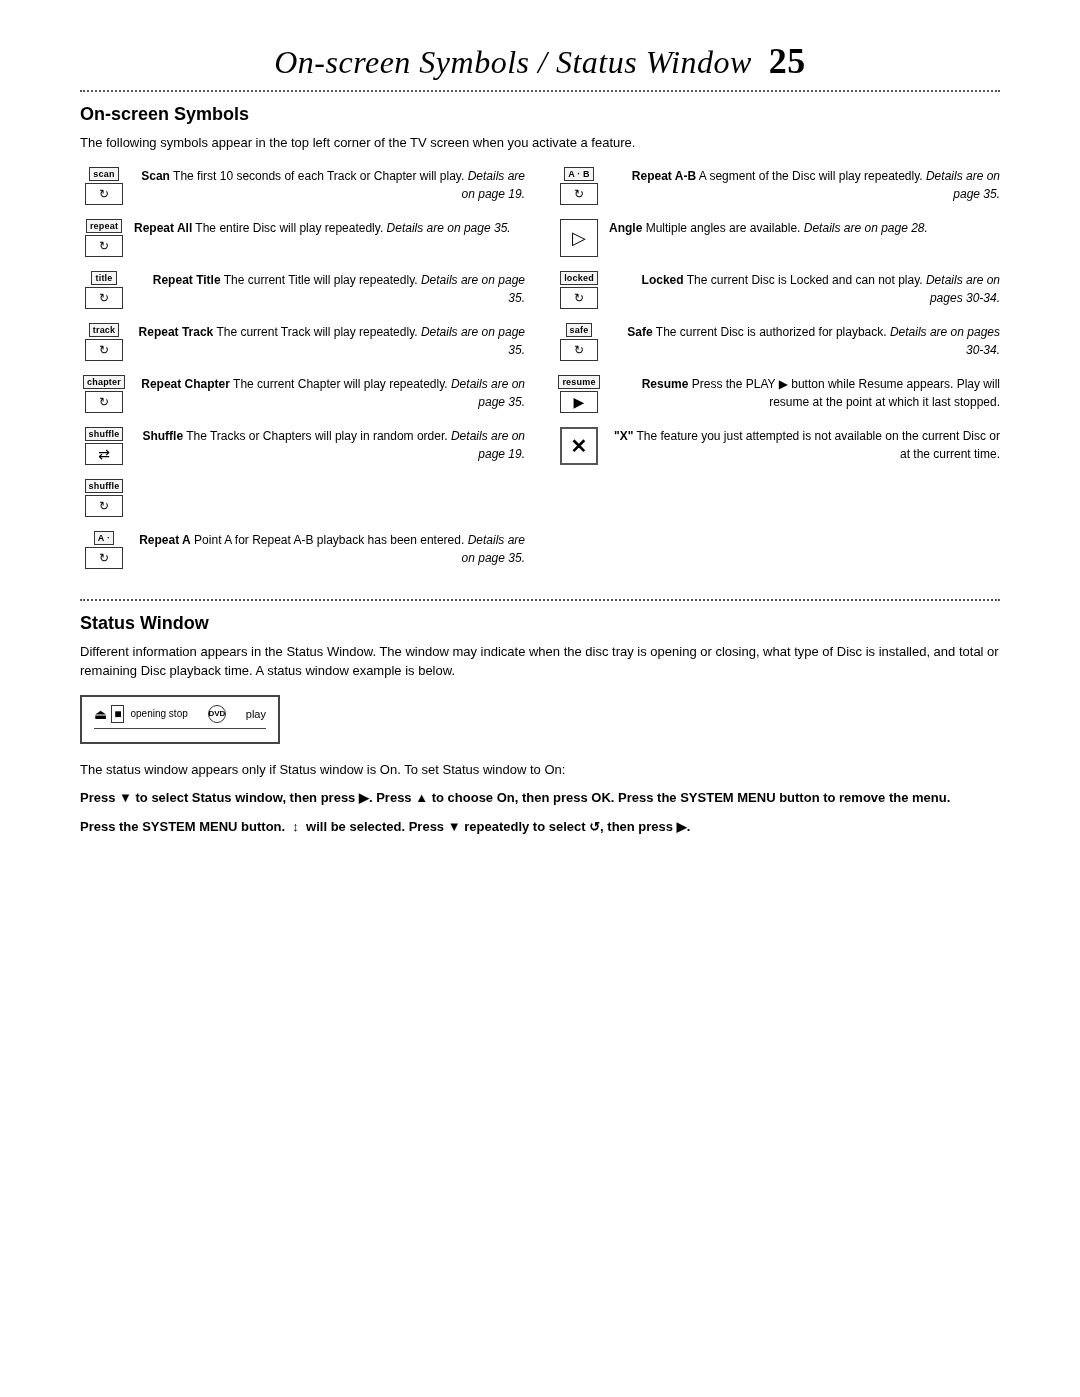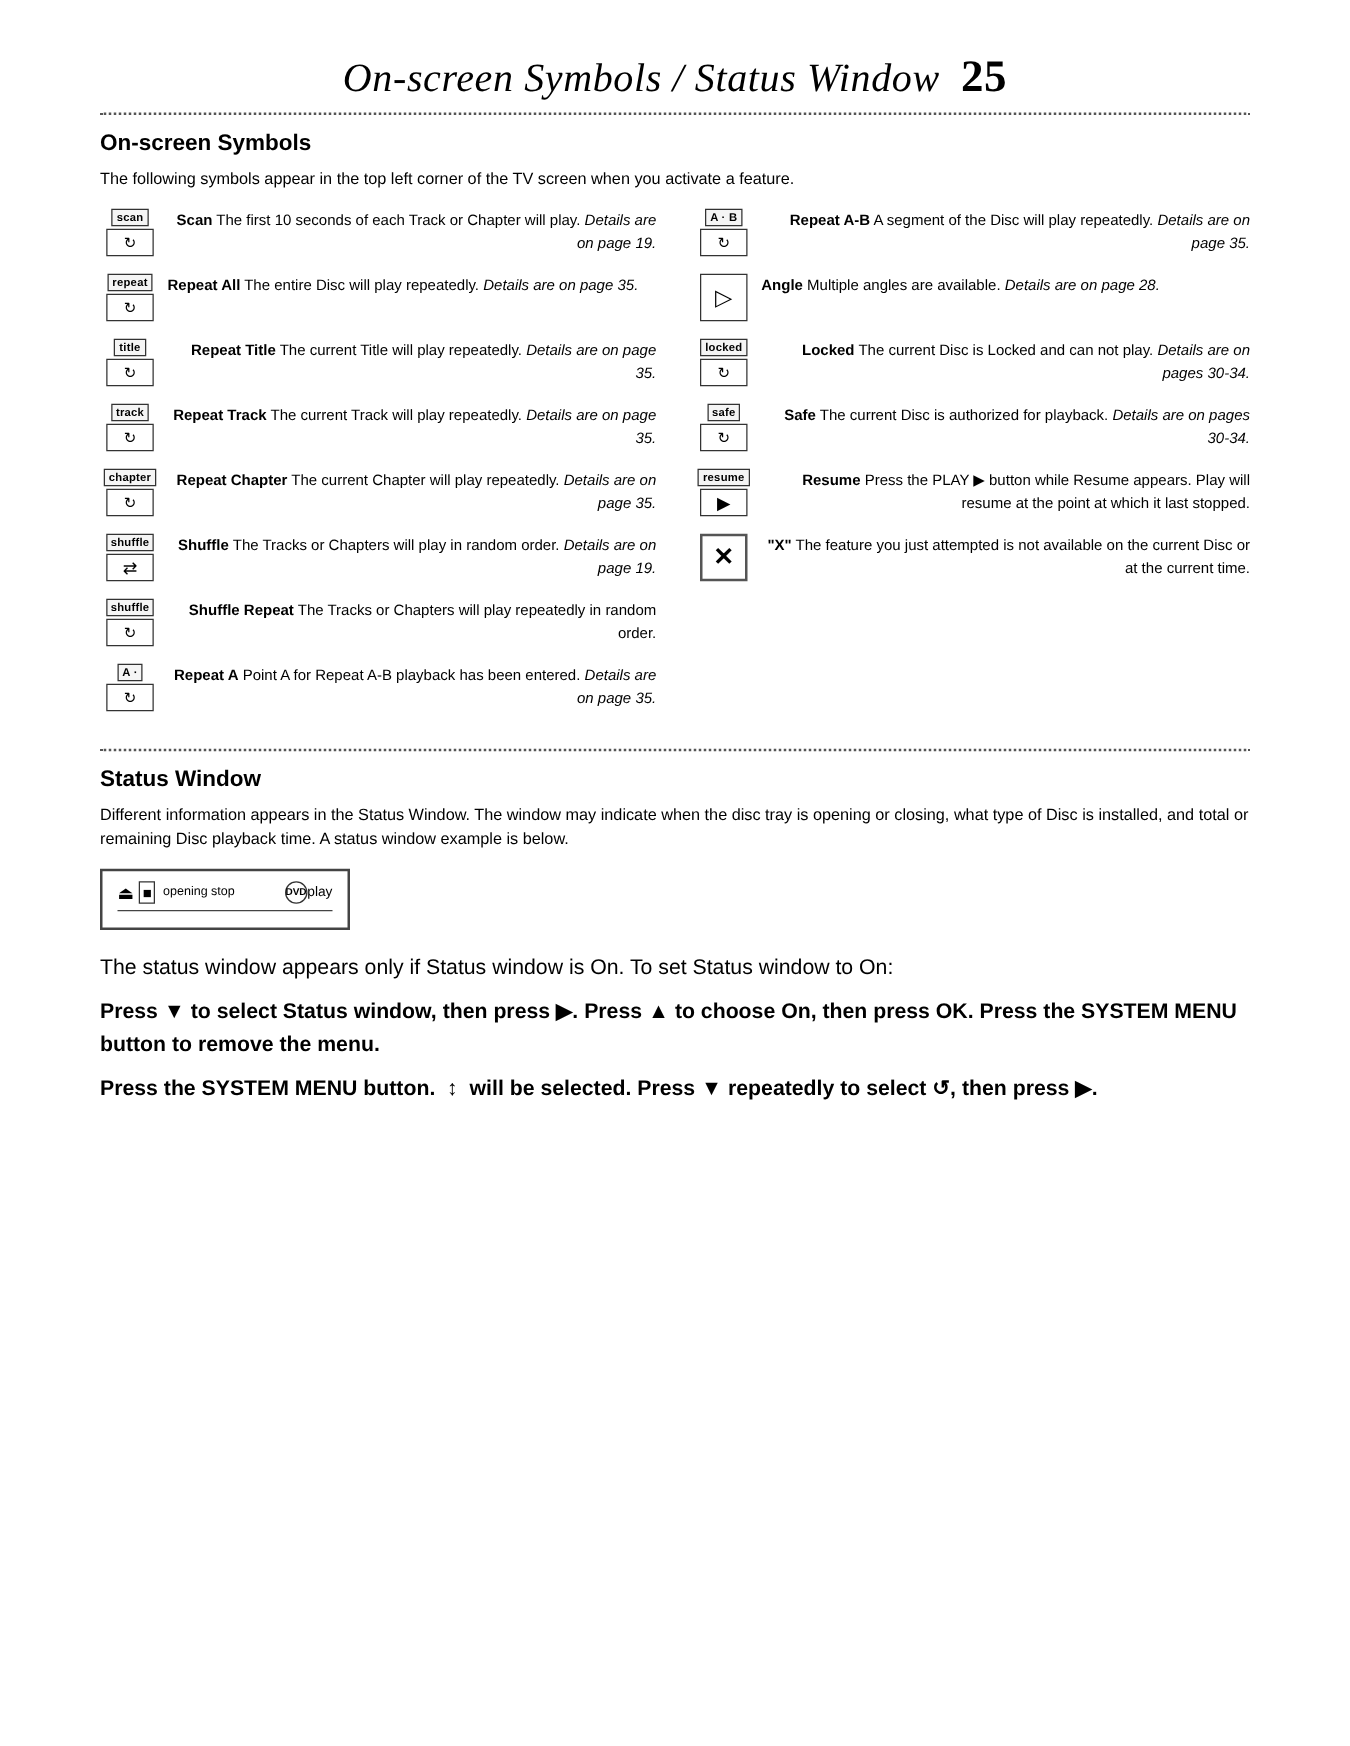"Shuffle Repeat The Tracks or" div.symbol-text { html: <div> <b>Shuffle Repeat</b> The Tracks or Chapters will play repeatedly in random order. </div> -> none }
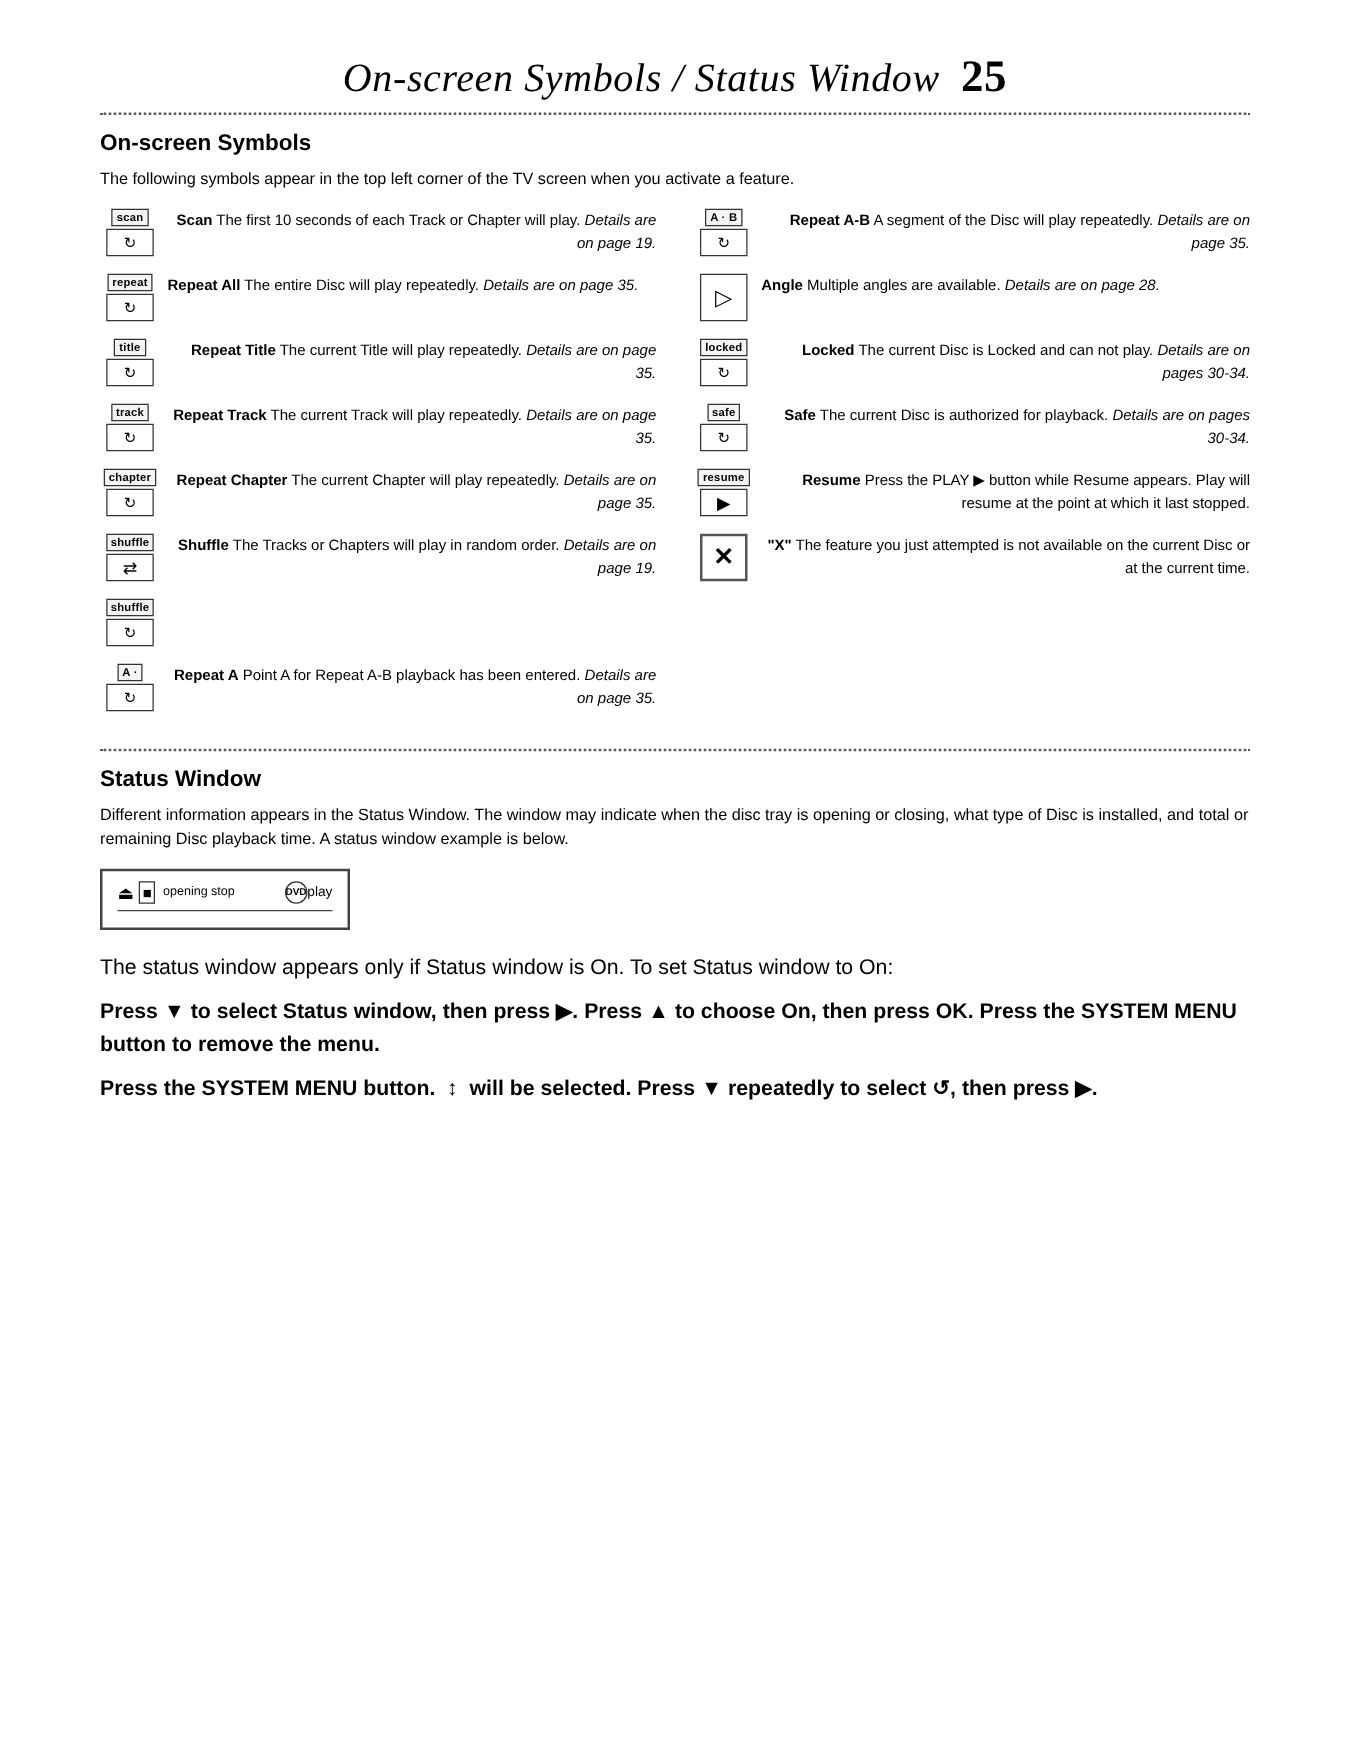"DVD" div { gap: 0 -> 20px }
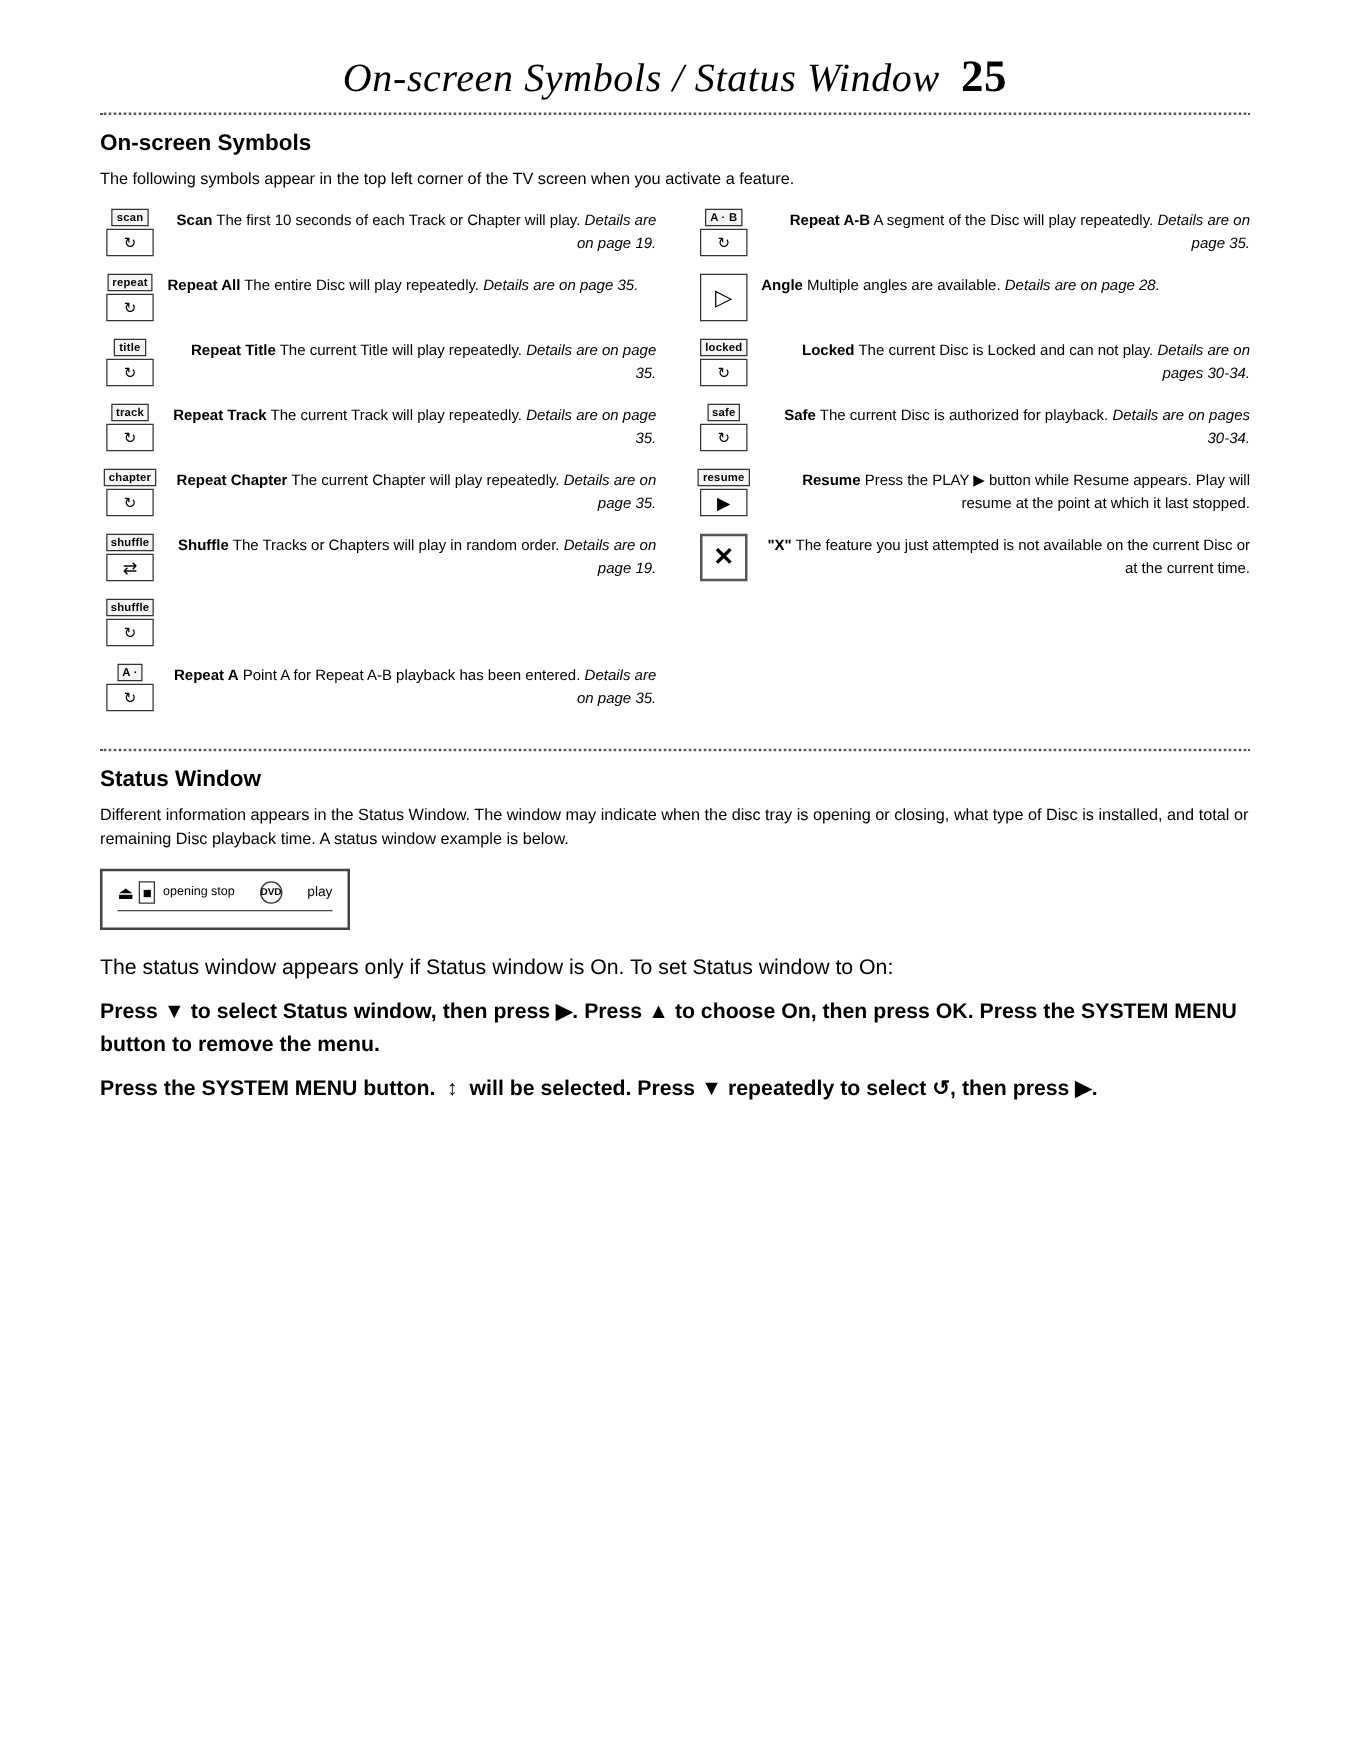"The status window appears only" .bottom-text { font-size: 17px -> 13px }
